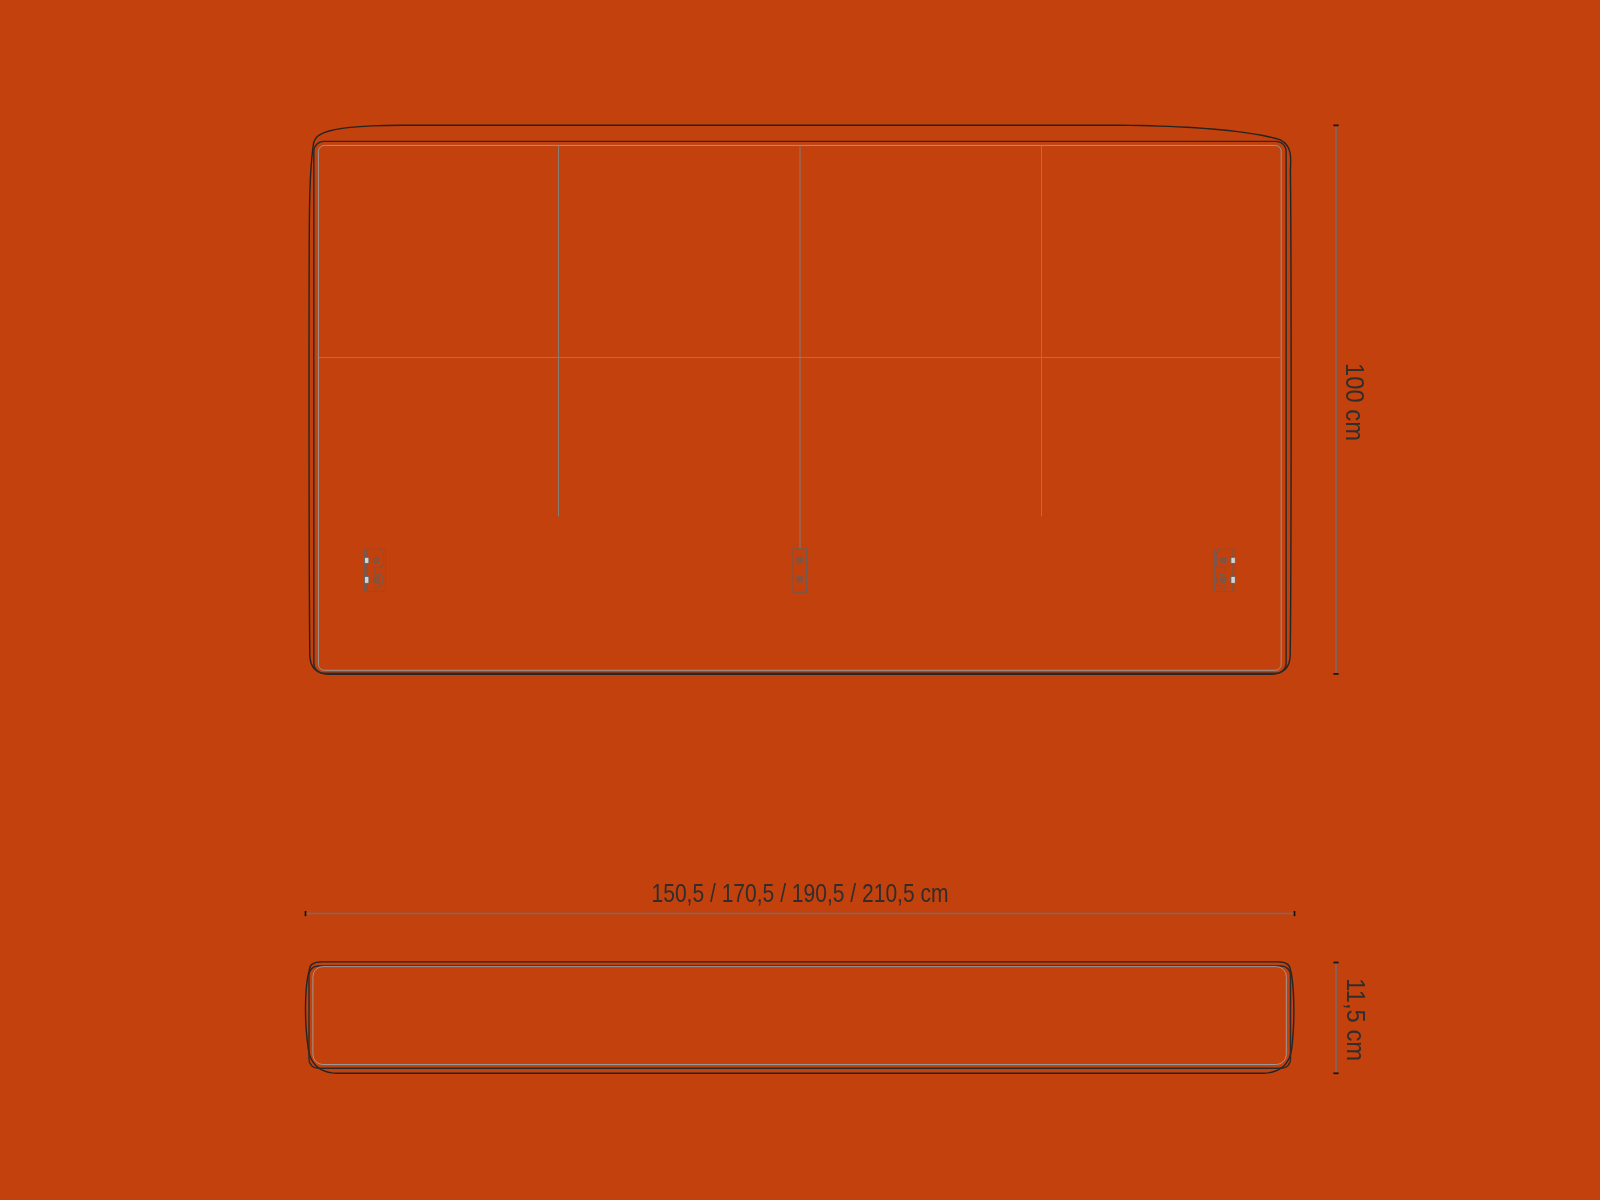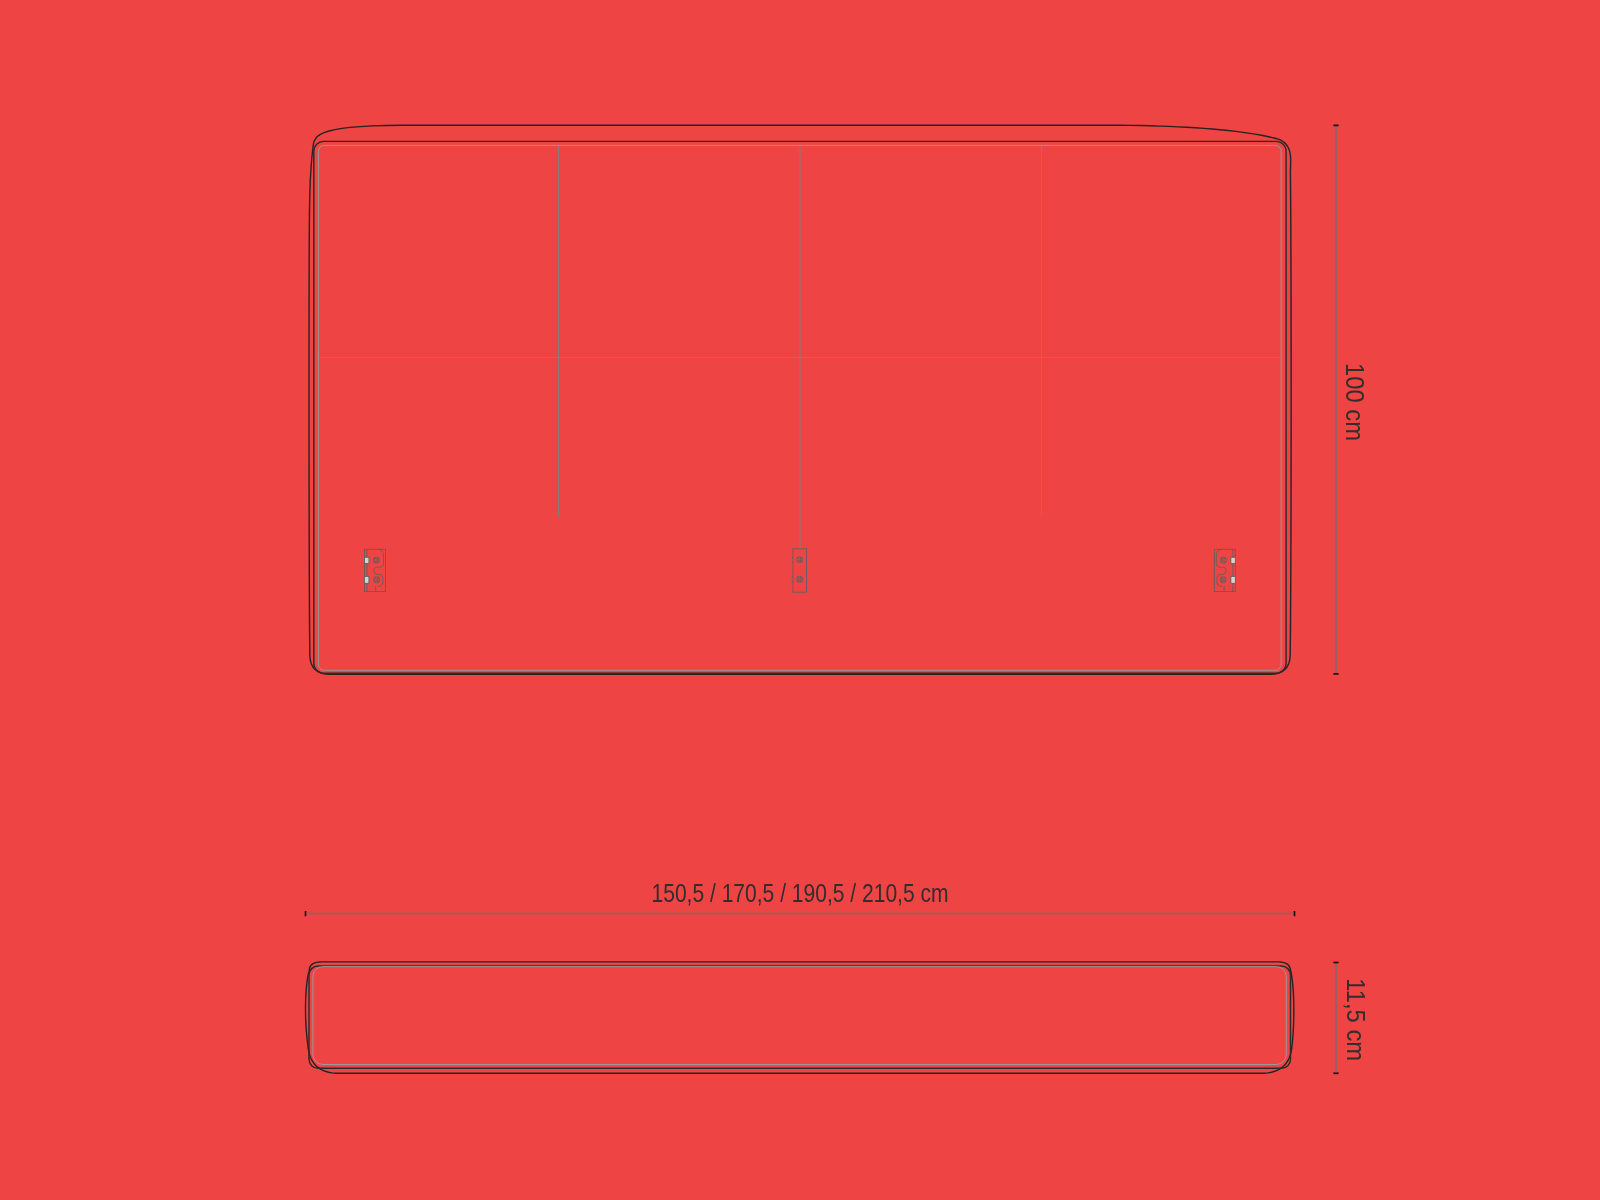"150,5 / 170,5 / 190,5" .page { background: #ef4444 -> #c2410c }
